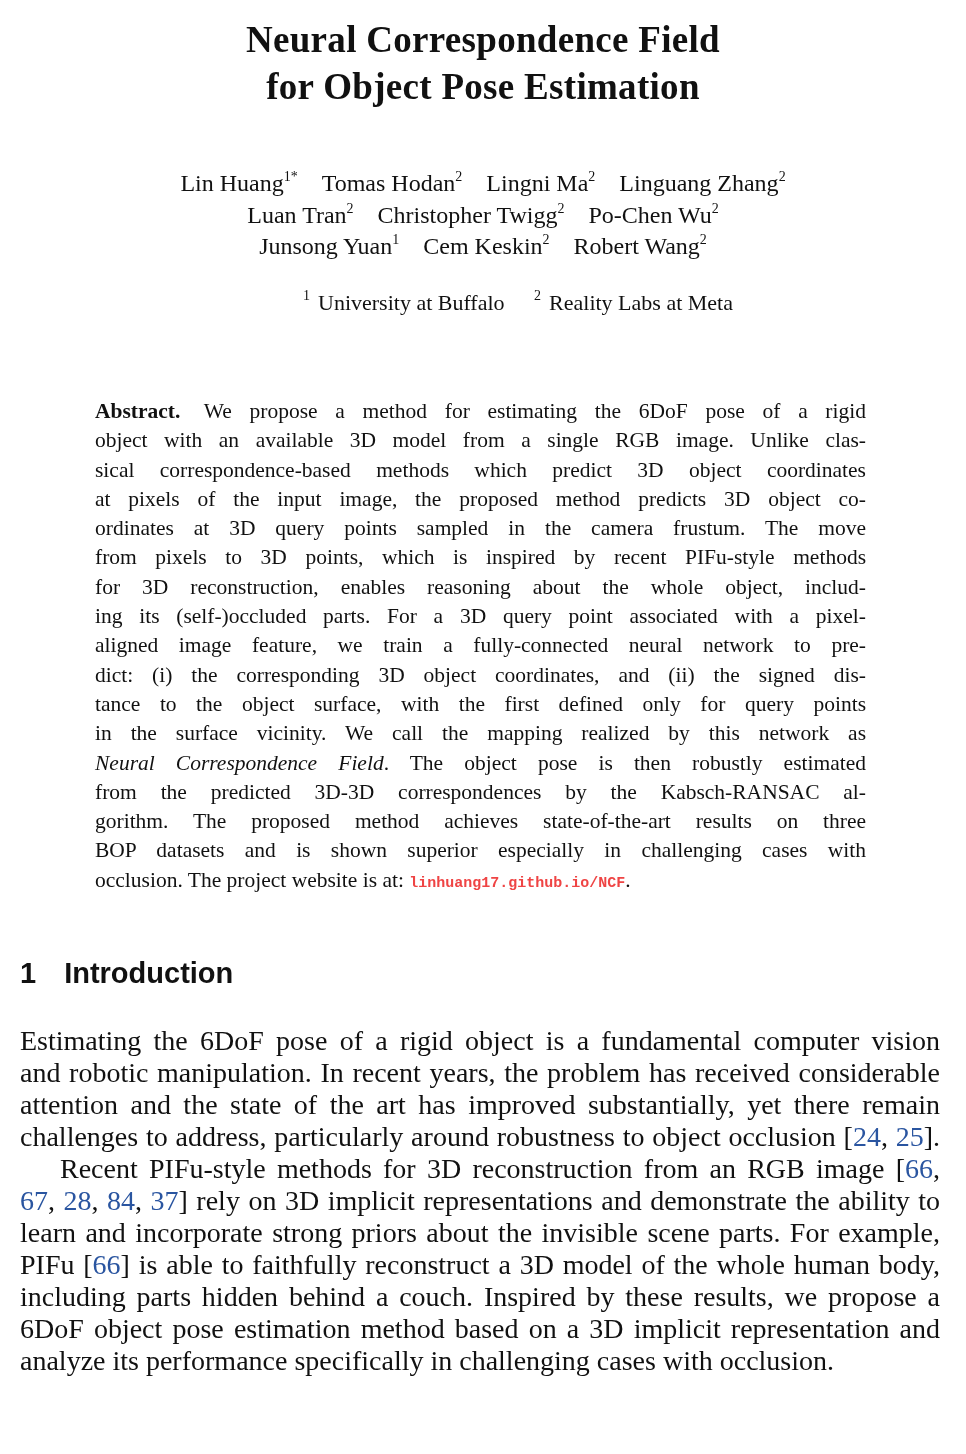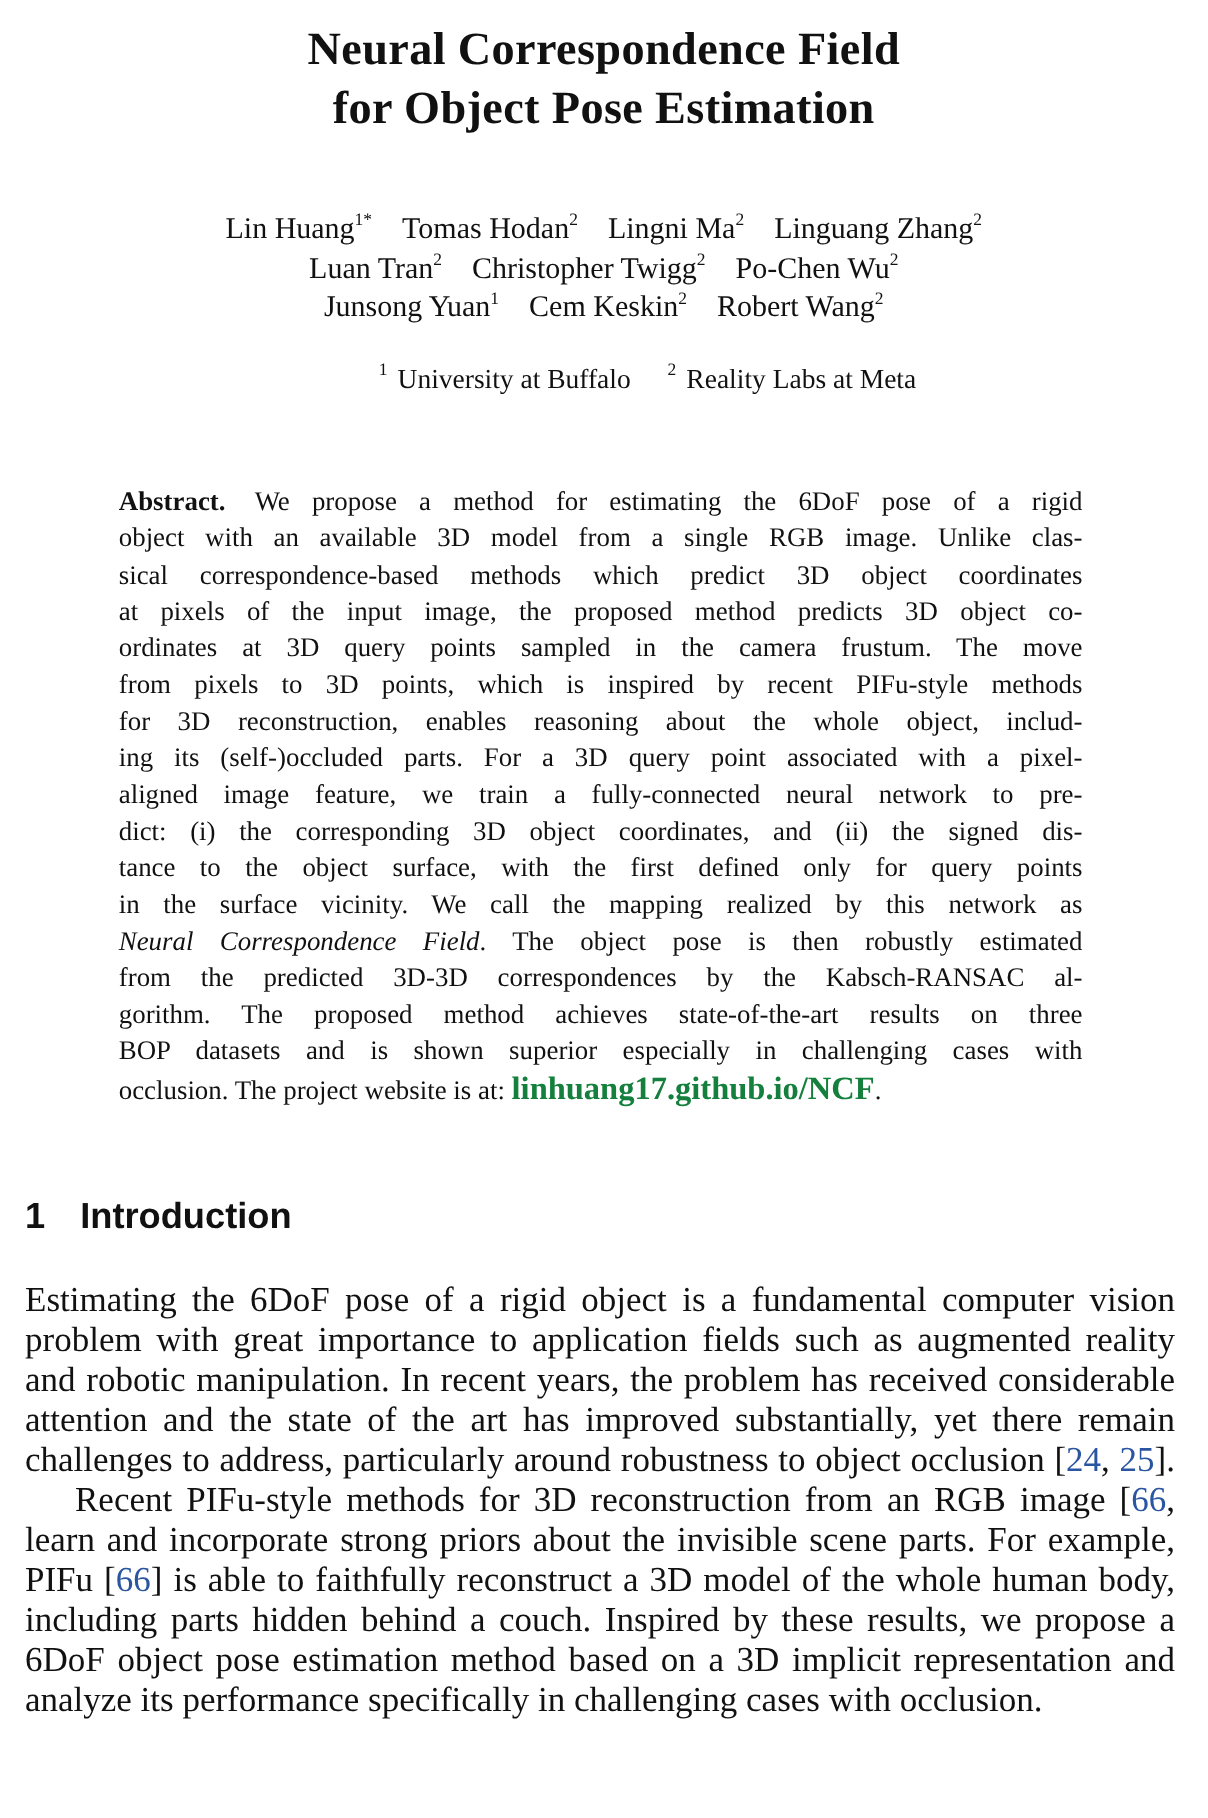"Abstract. We propose a method" .abstract { top: 387px -> 397px }
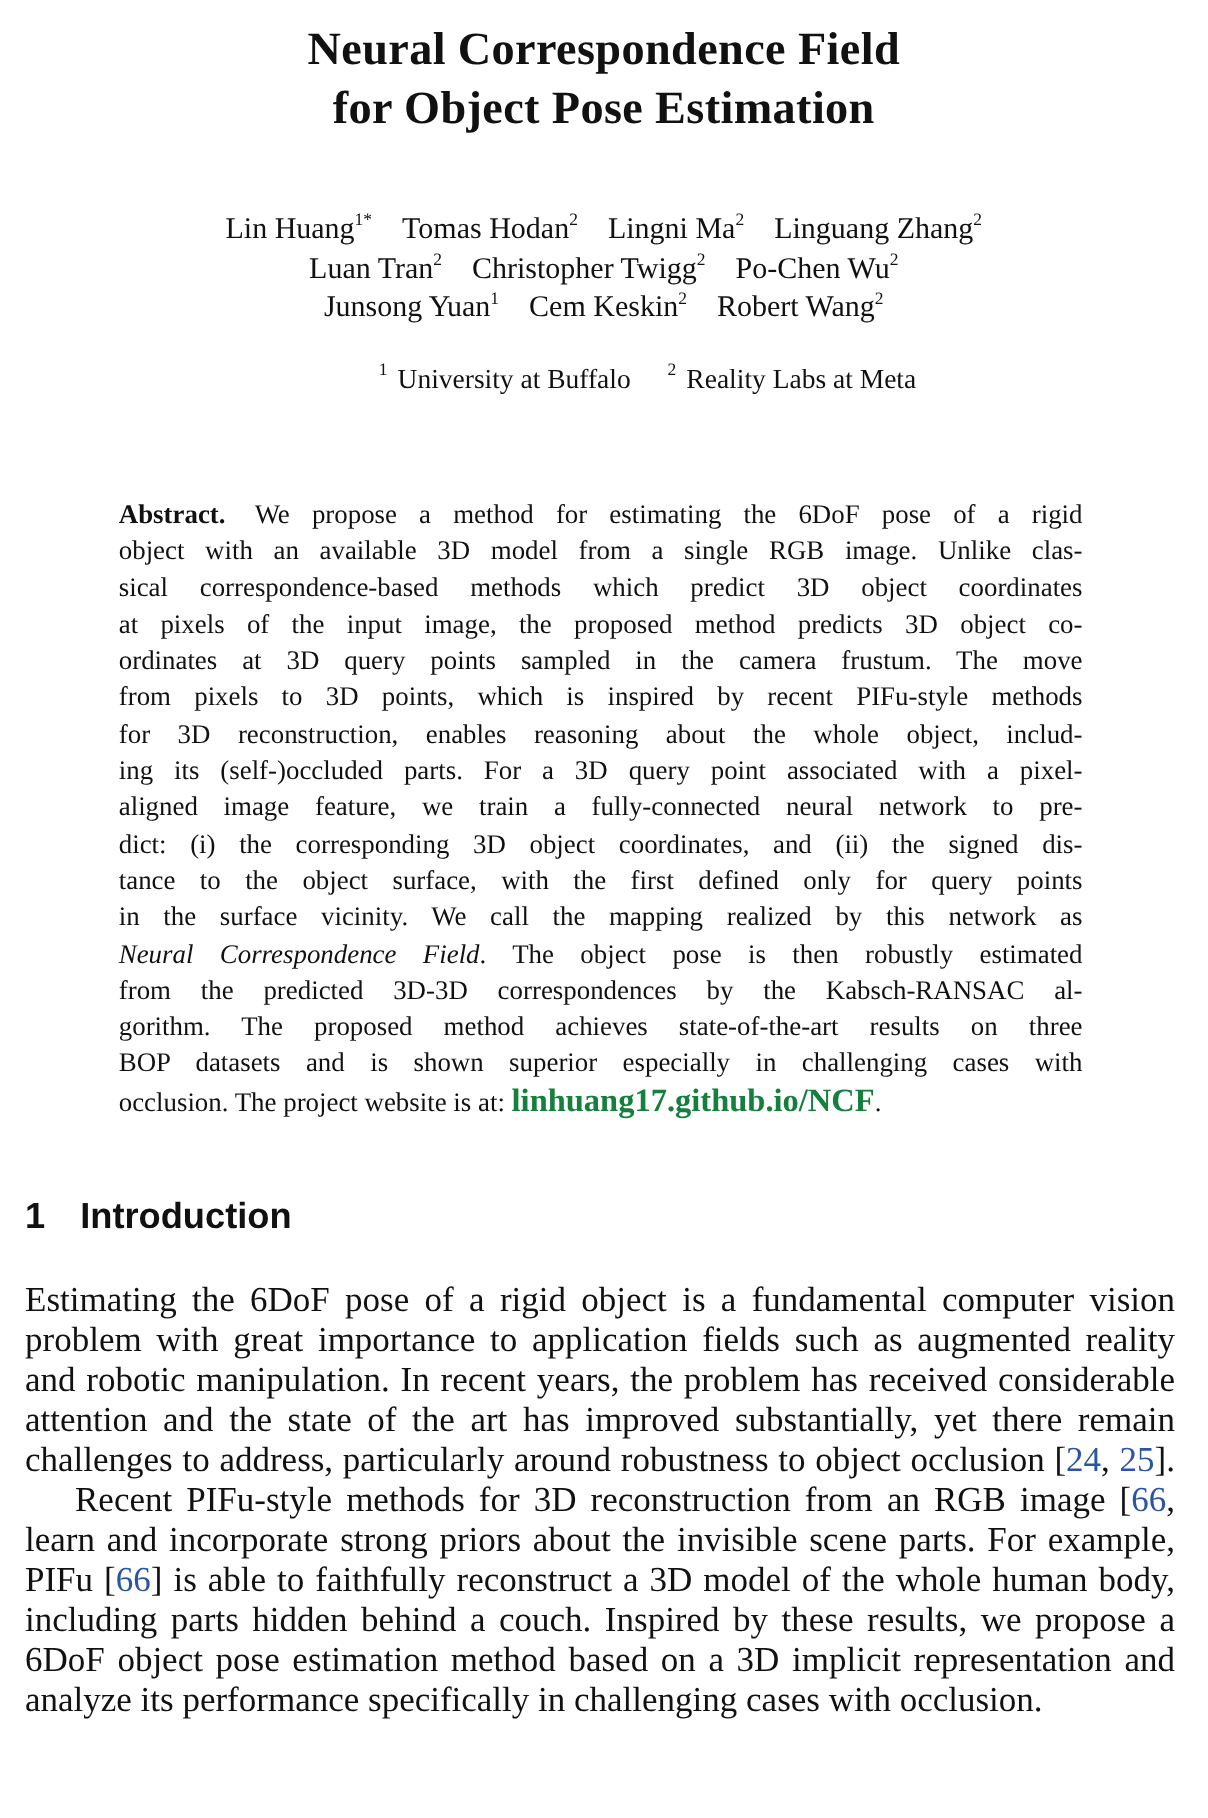"linhuang17.github.io/NCF" .mono { color: #15803d -> #ef4444; font-family: Liberation Serif, serif -> Liberation Mono, monospace; font-size: 26px -> 15px }
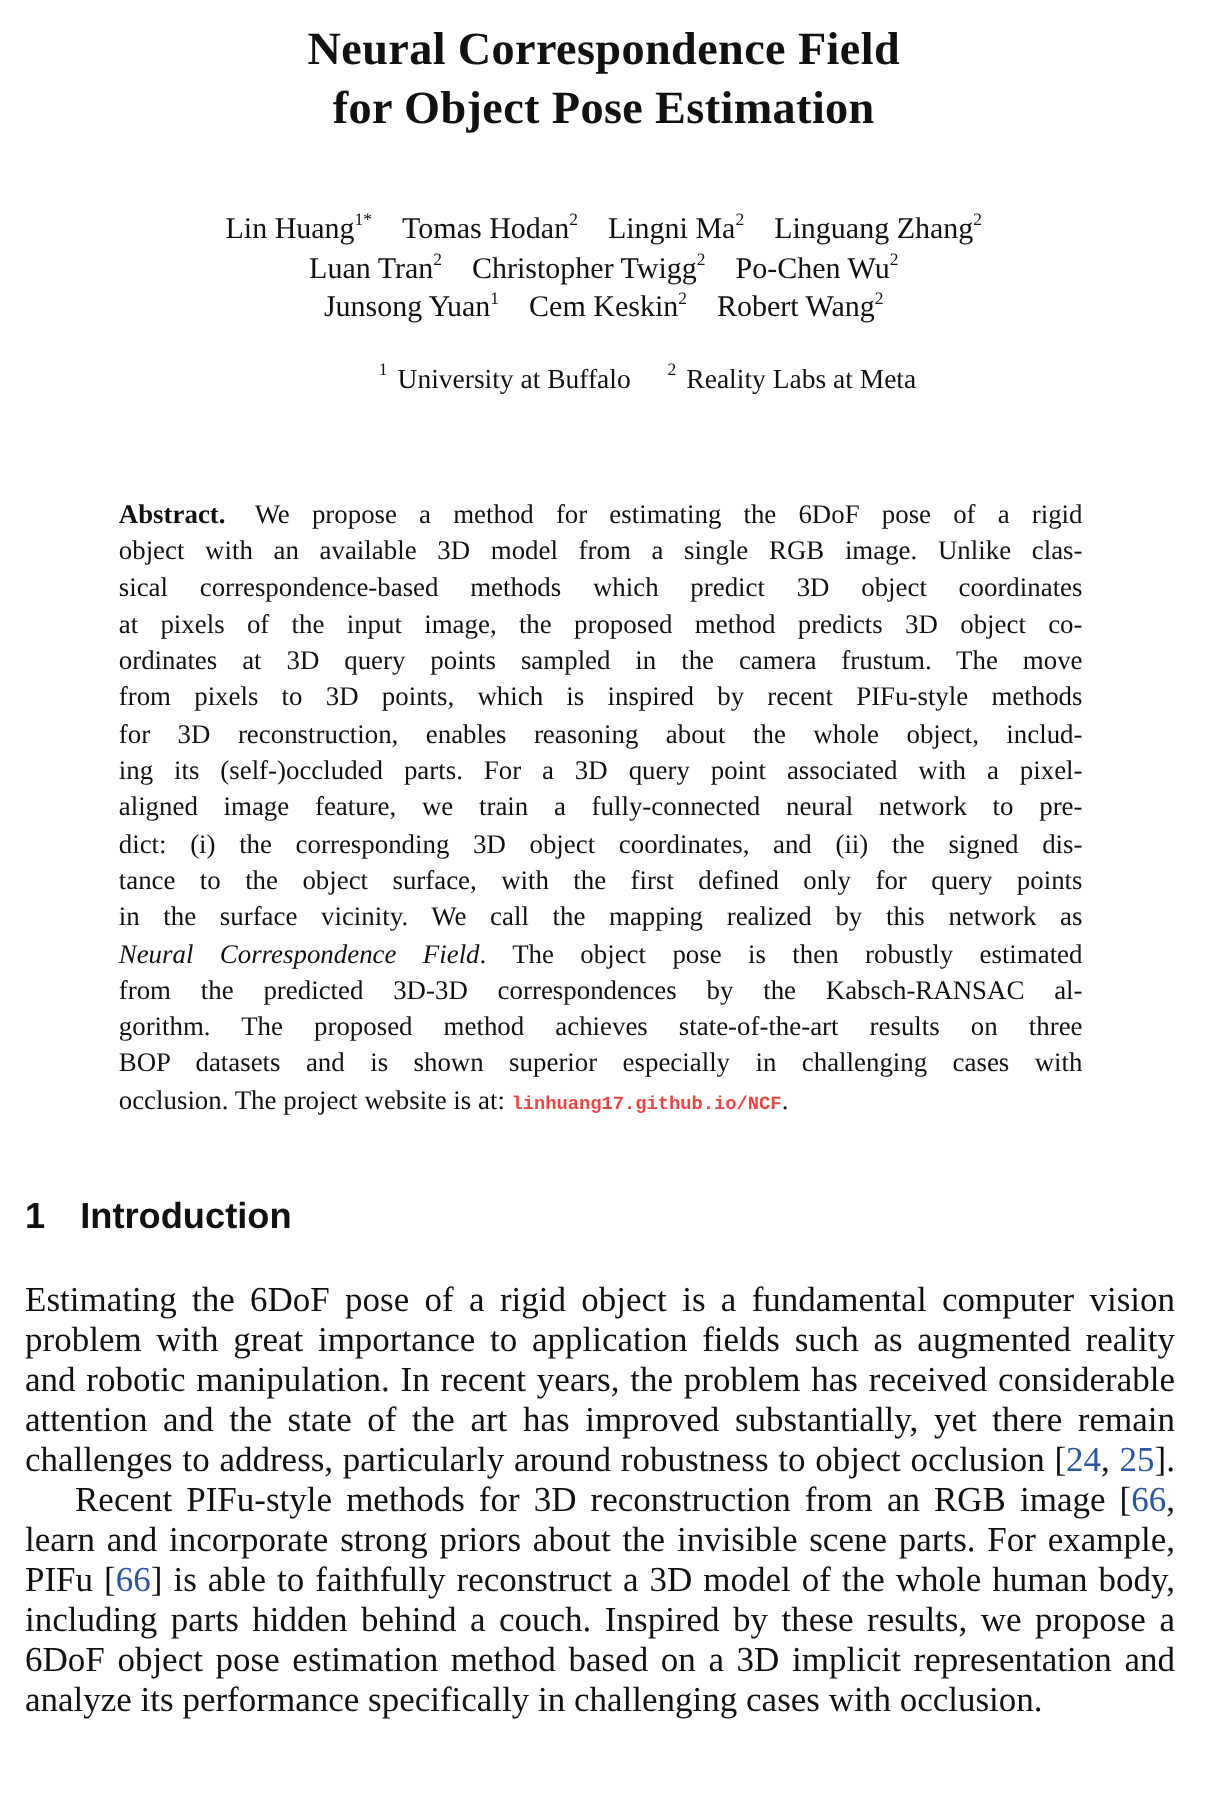"problem with great importance to" span.line { html: <span>problem with great importance to application fields such as augmented reality</span> -> none }
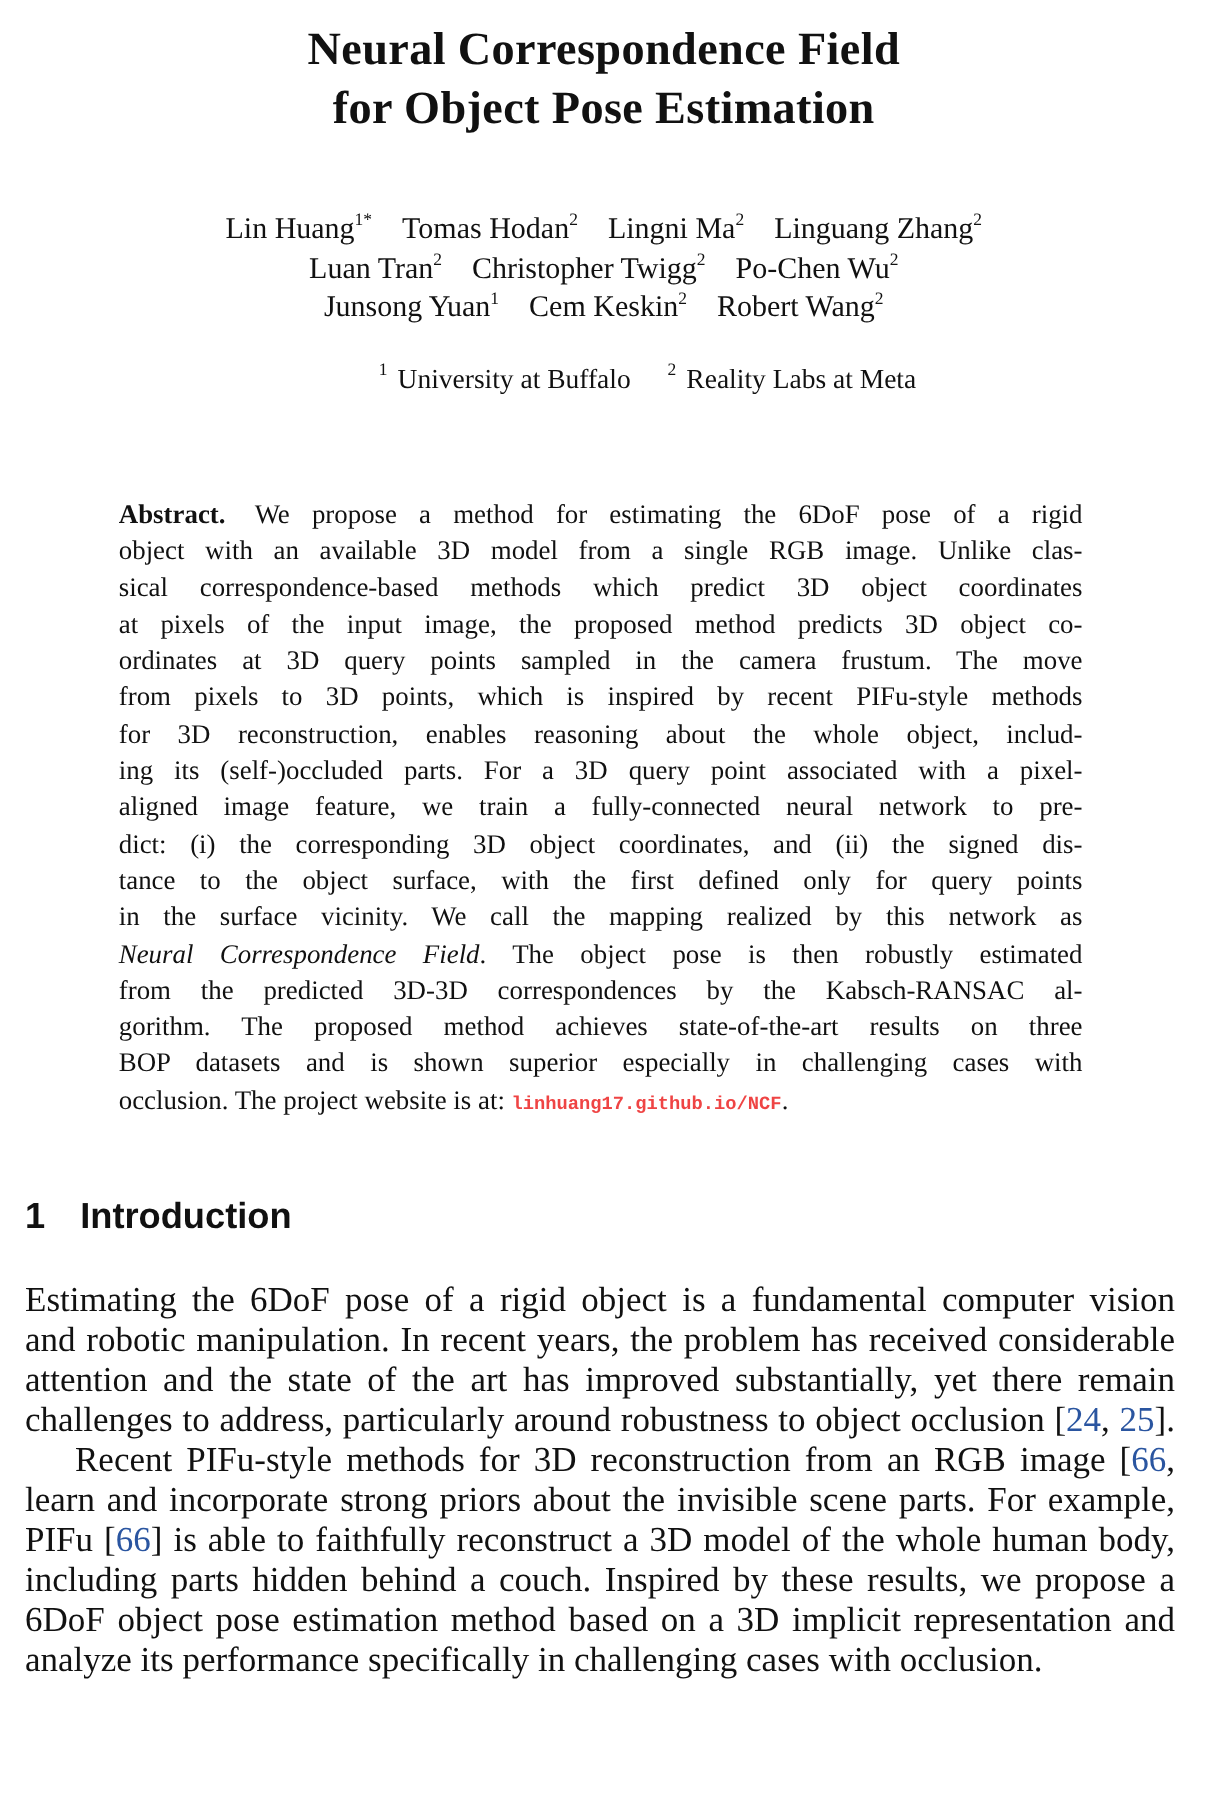"67, 28, 84, 37] rely" span.line { html: none -> <span><span>67</span>, <span>28</span>, <span>84</span>, <span>37</span><span>] rely on 3D implicit representations and demonstrate the ability to</span></span> }
